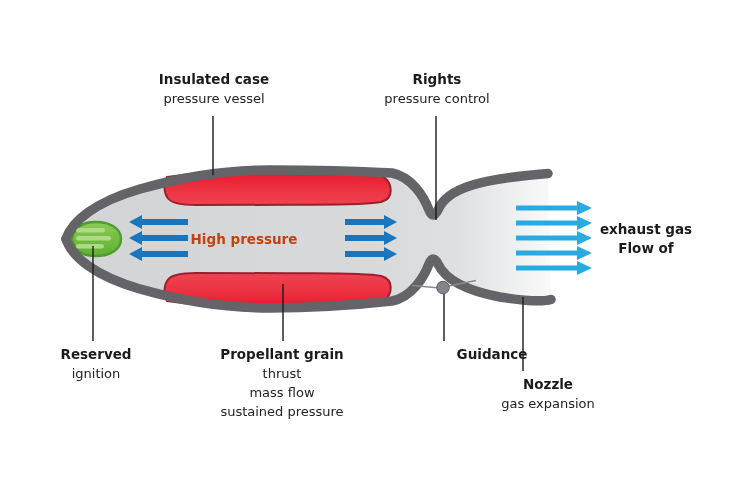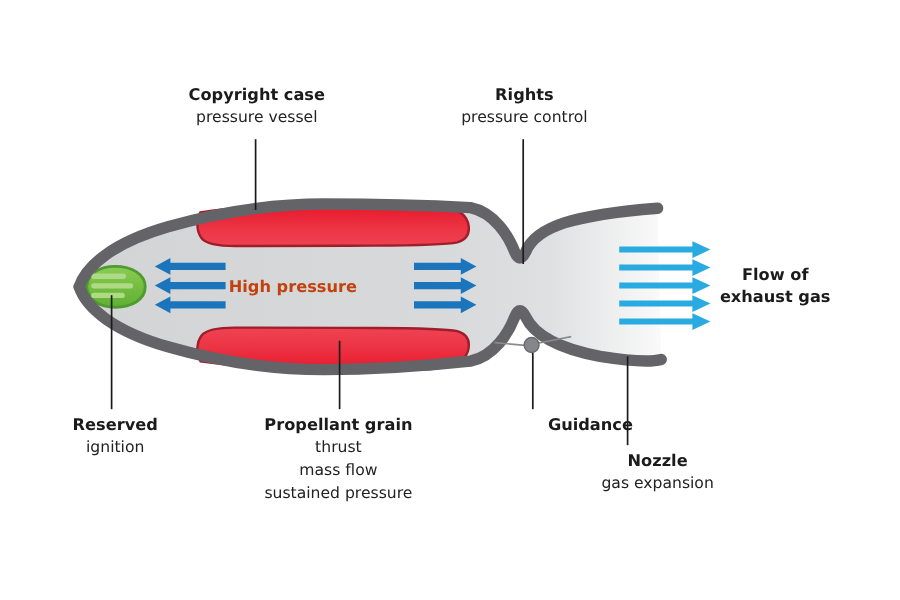"Copyright case" div.t { text: Copyright -> Insulated }
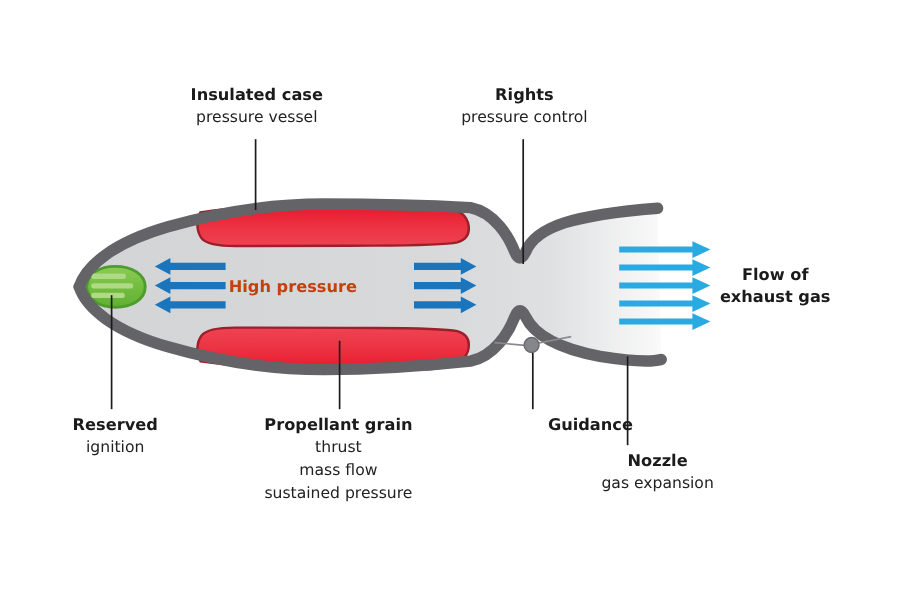"Flow of" div { order: before "exhaust gas" -> after "exhaust gas" }
